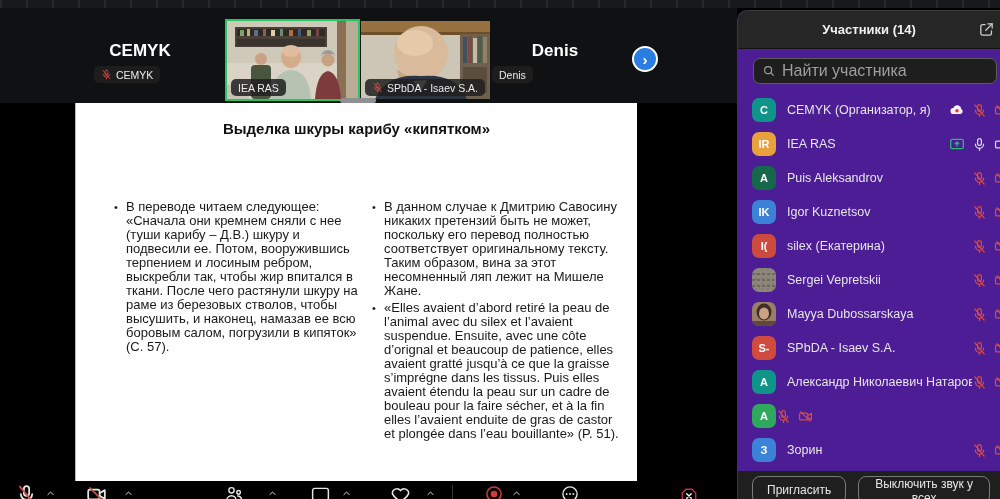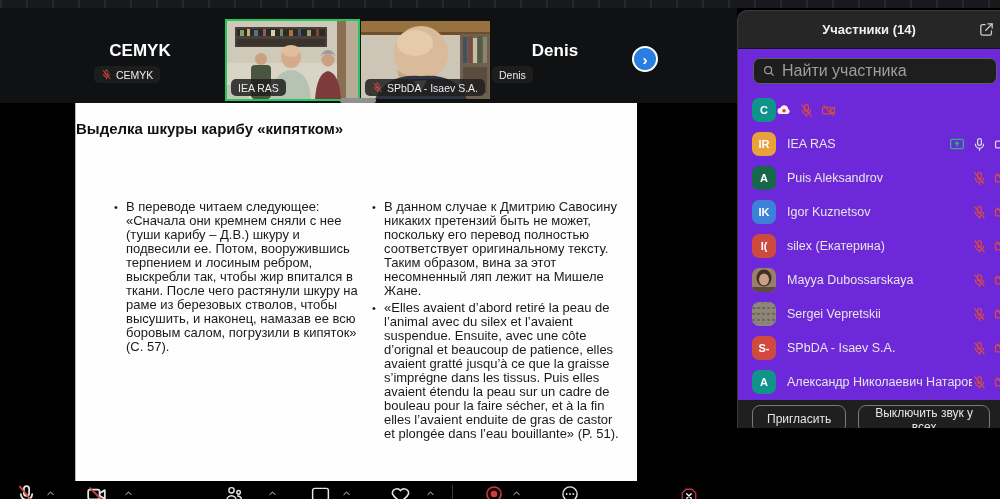"Участники (14)" .panel { background: #6d28d9 -> #4c1d95; height: 418px -> 489px }
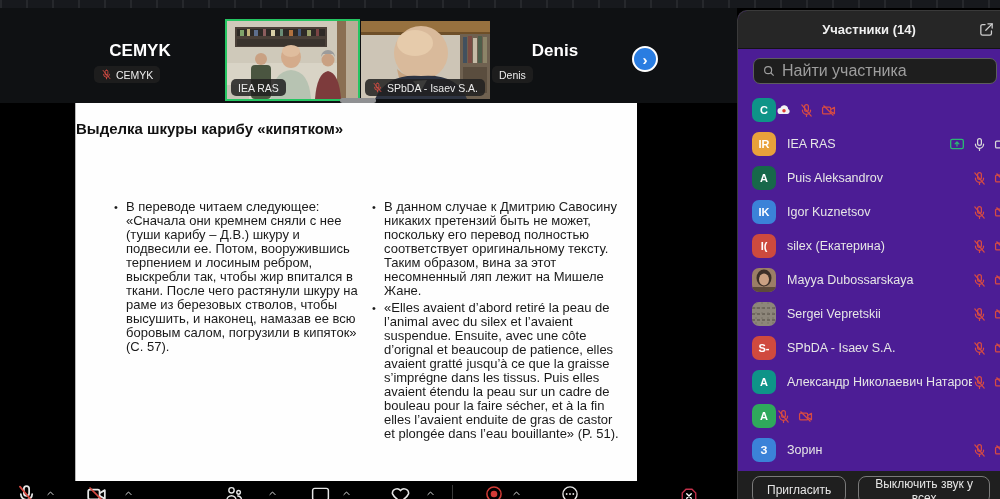"CEMYK (Организатор, я)" span.pname { html: none -> <span>CEMYK (Организатор, я)</span> }
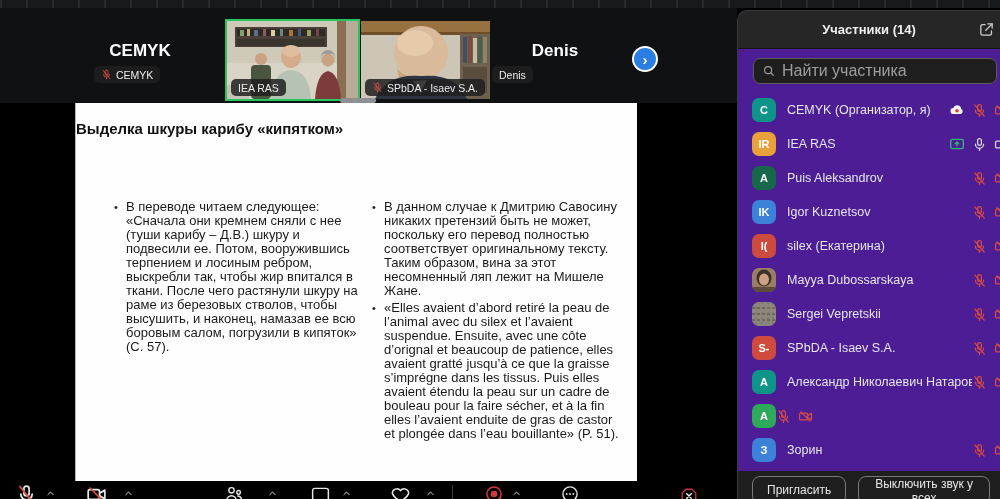"Выделка шкуры карибу «кипятком»" .slide-title { text-align: none -> center }
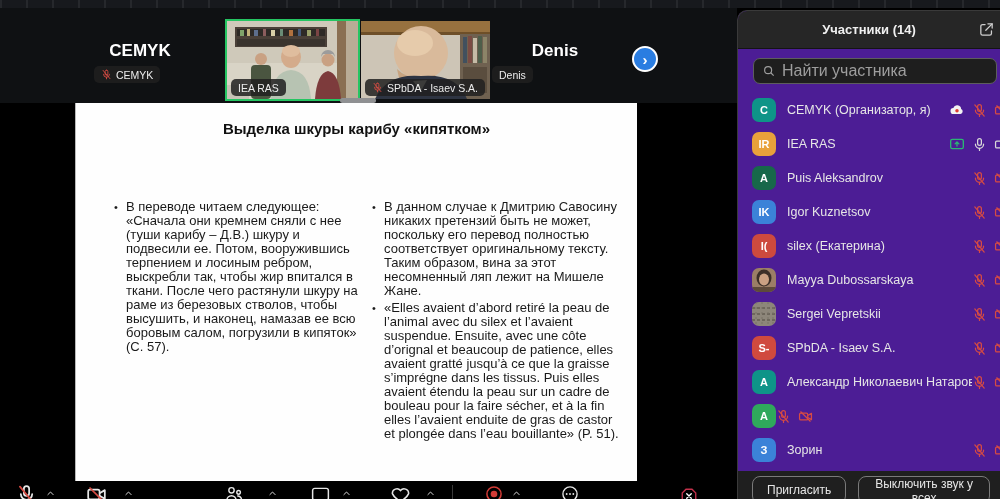"Mayya Dubossarskaya" div.prow { order: before "Sergei Vepretskii" -> after "Sergei Vepretskii" }
